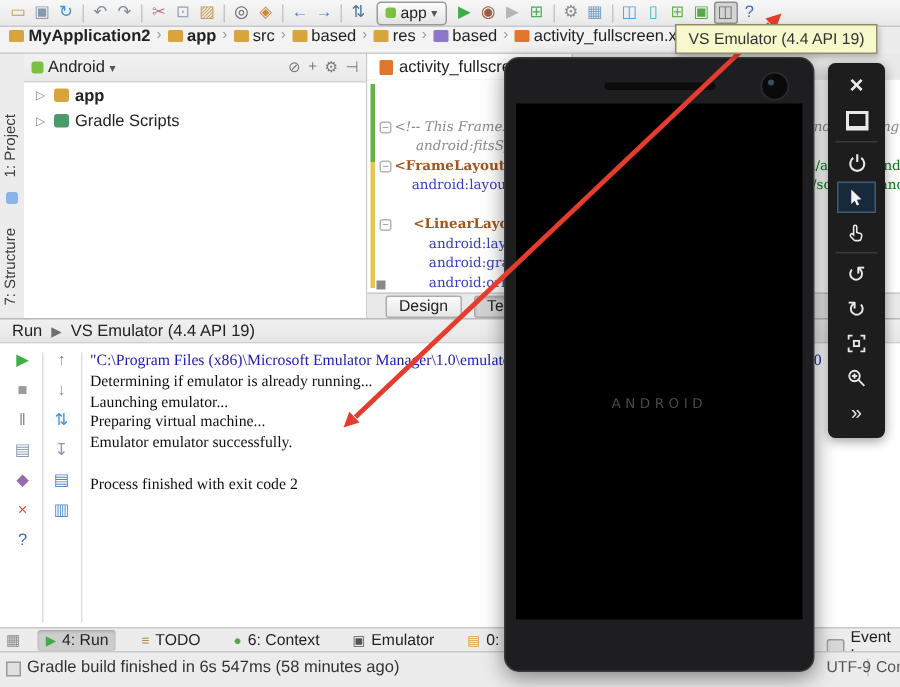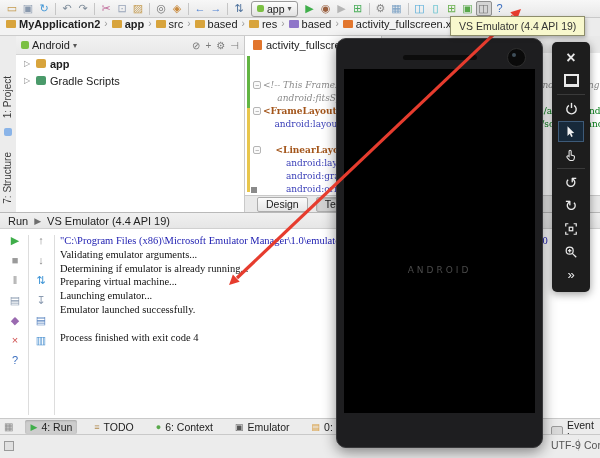"Validating emulator arguments..." div.con-line { html: <div>Validating emulator arguments...</div> -> none }
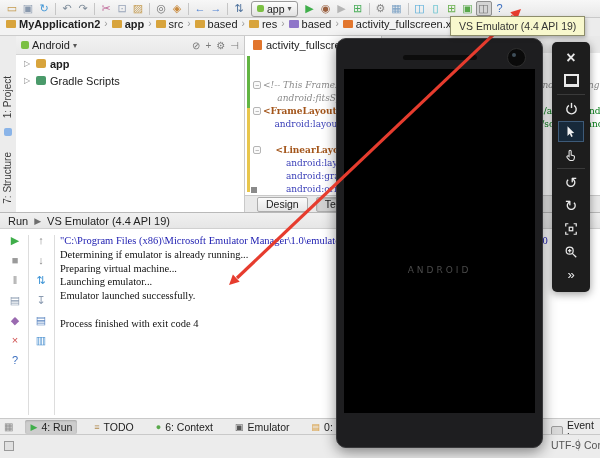"Preparing virtual machine..." div.con-line { order: before "Launching emulator..." -> after "Launching emulator..." }
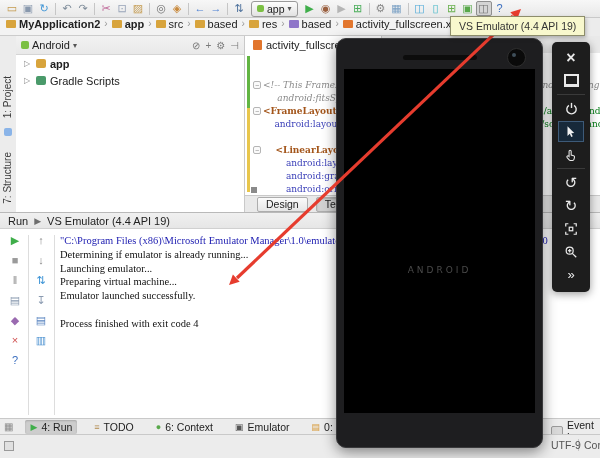"Emulator launched successfully." div.con-line { text: launched -> emulator }
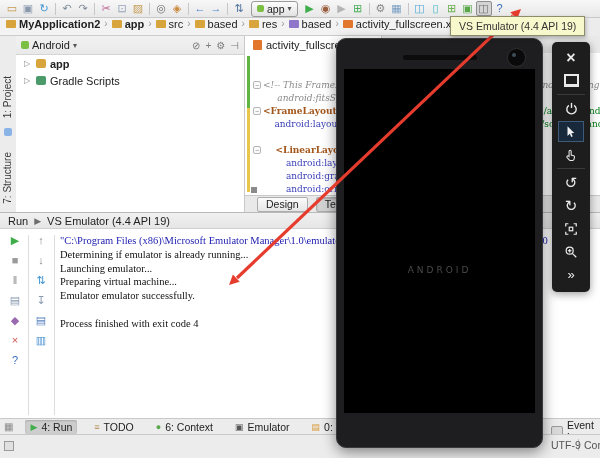"Process finished with exit code" div.con-line { text: 4 -> 2 }
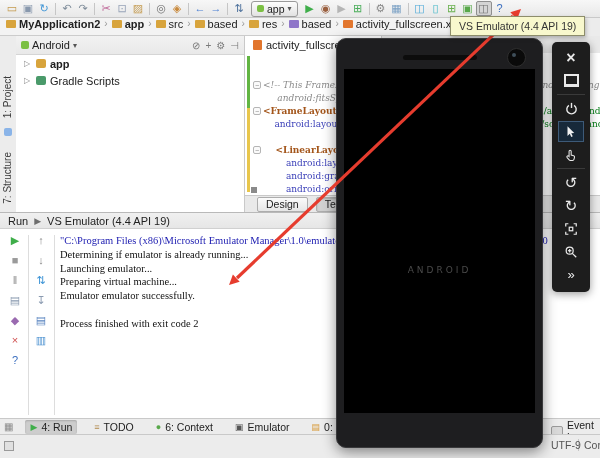"Gradle build finished in 6s" span.smsg { html: none -> <span>Gradle build finished in 6s 547ms (58 minutes ago)</span> }
